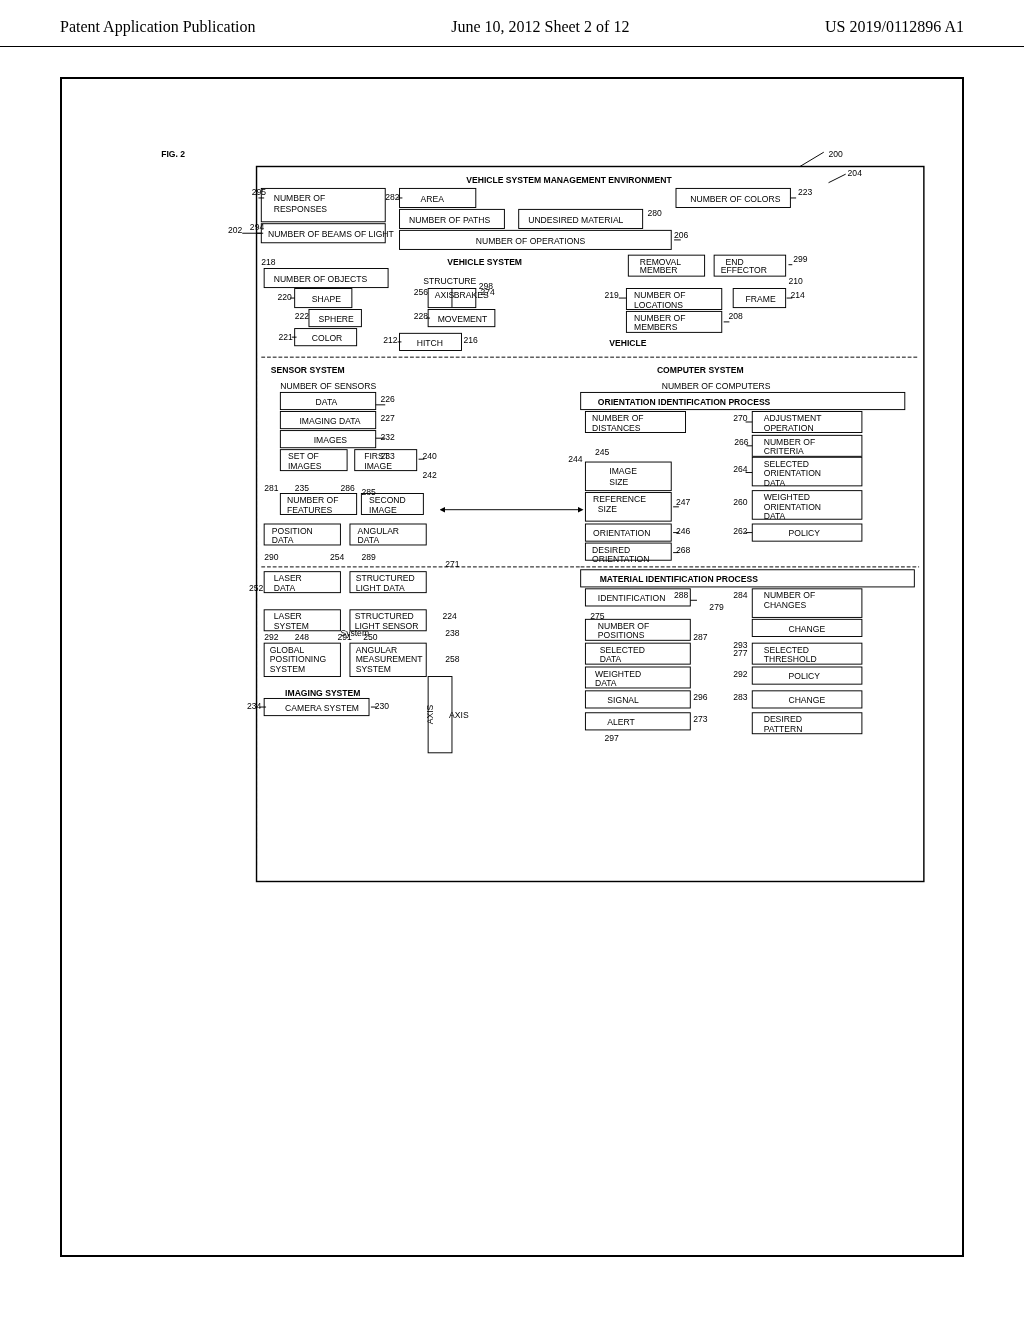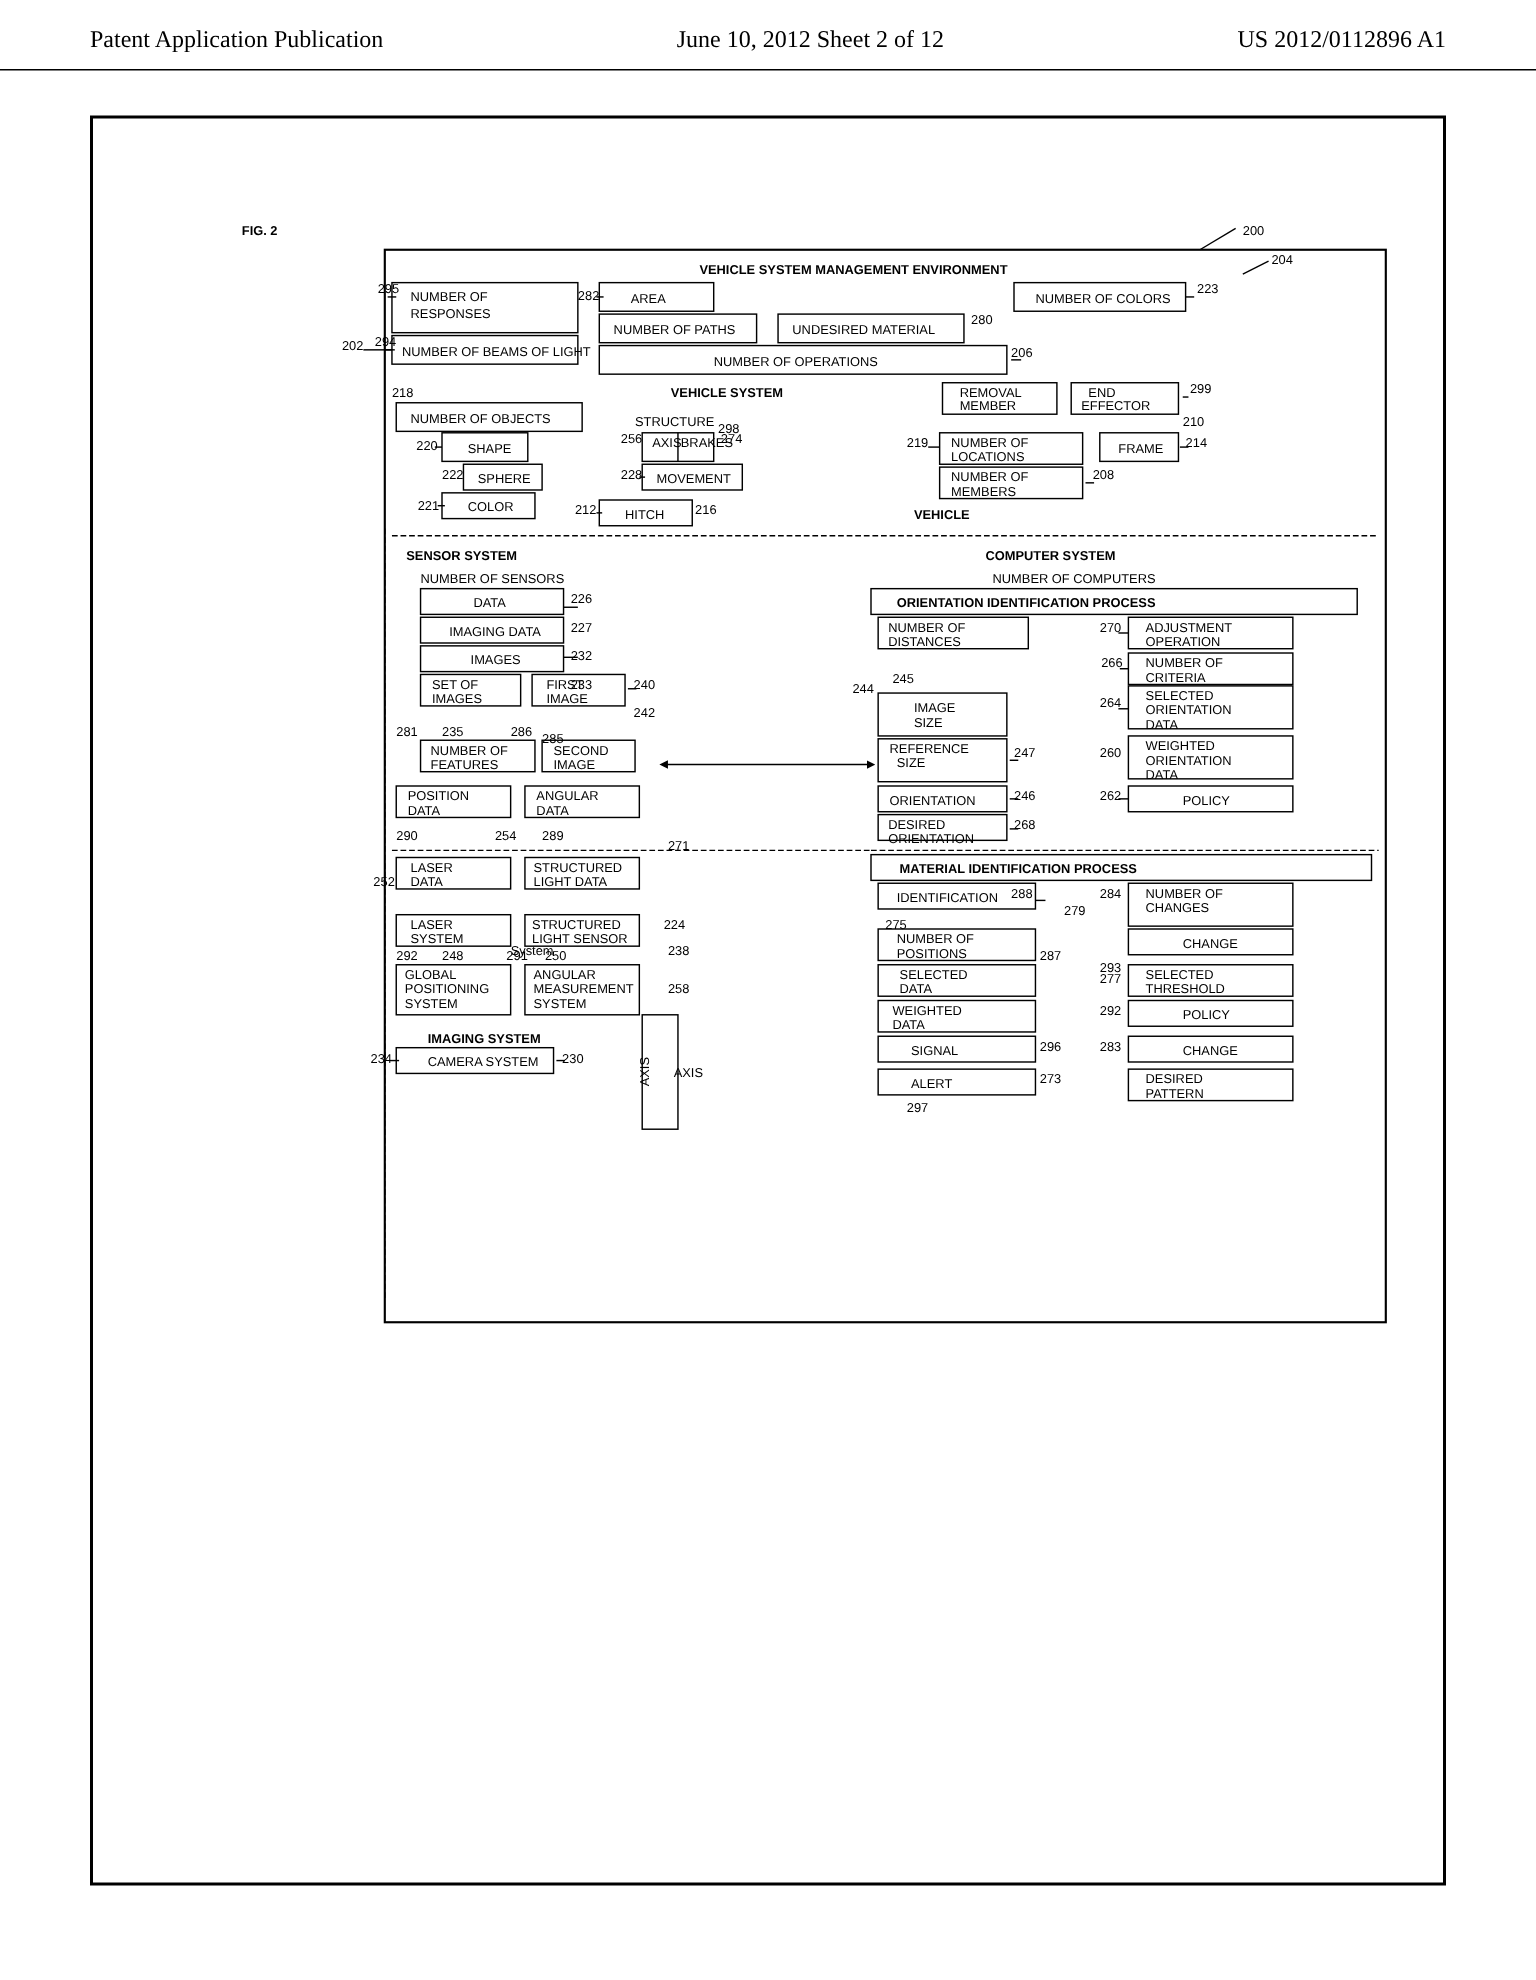"US 2012/0112896 A1" span { text: 2012/0112896 -> 2019/0112896 }
